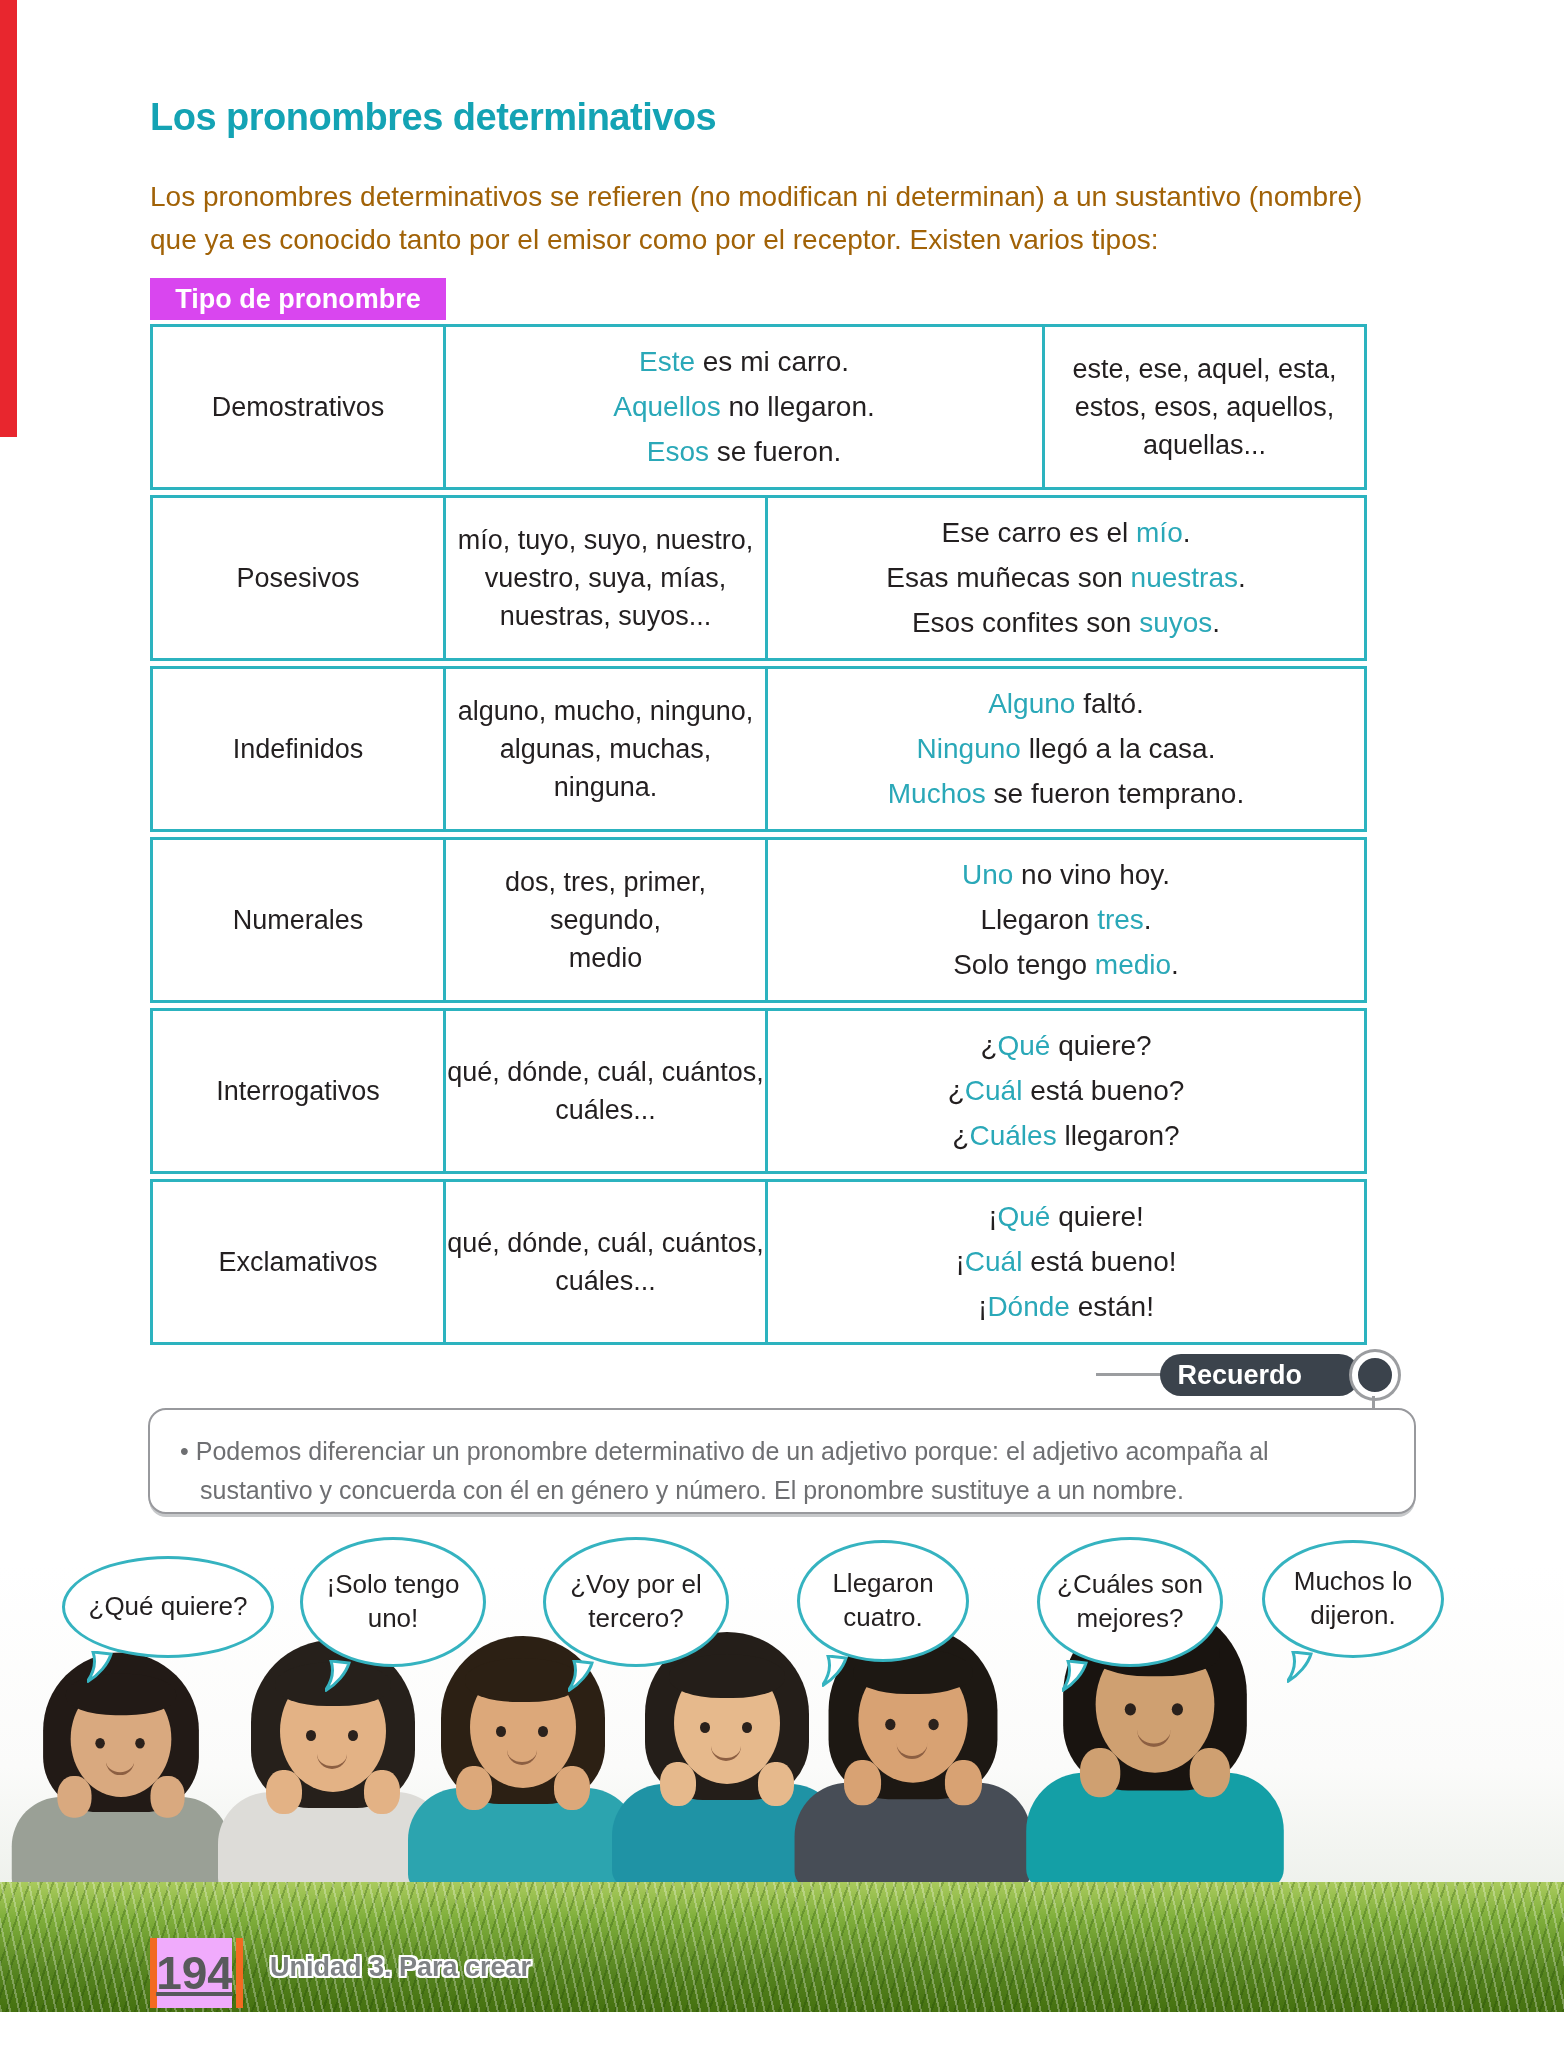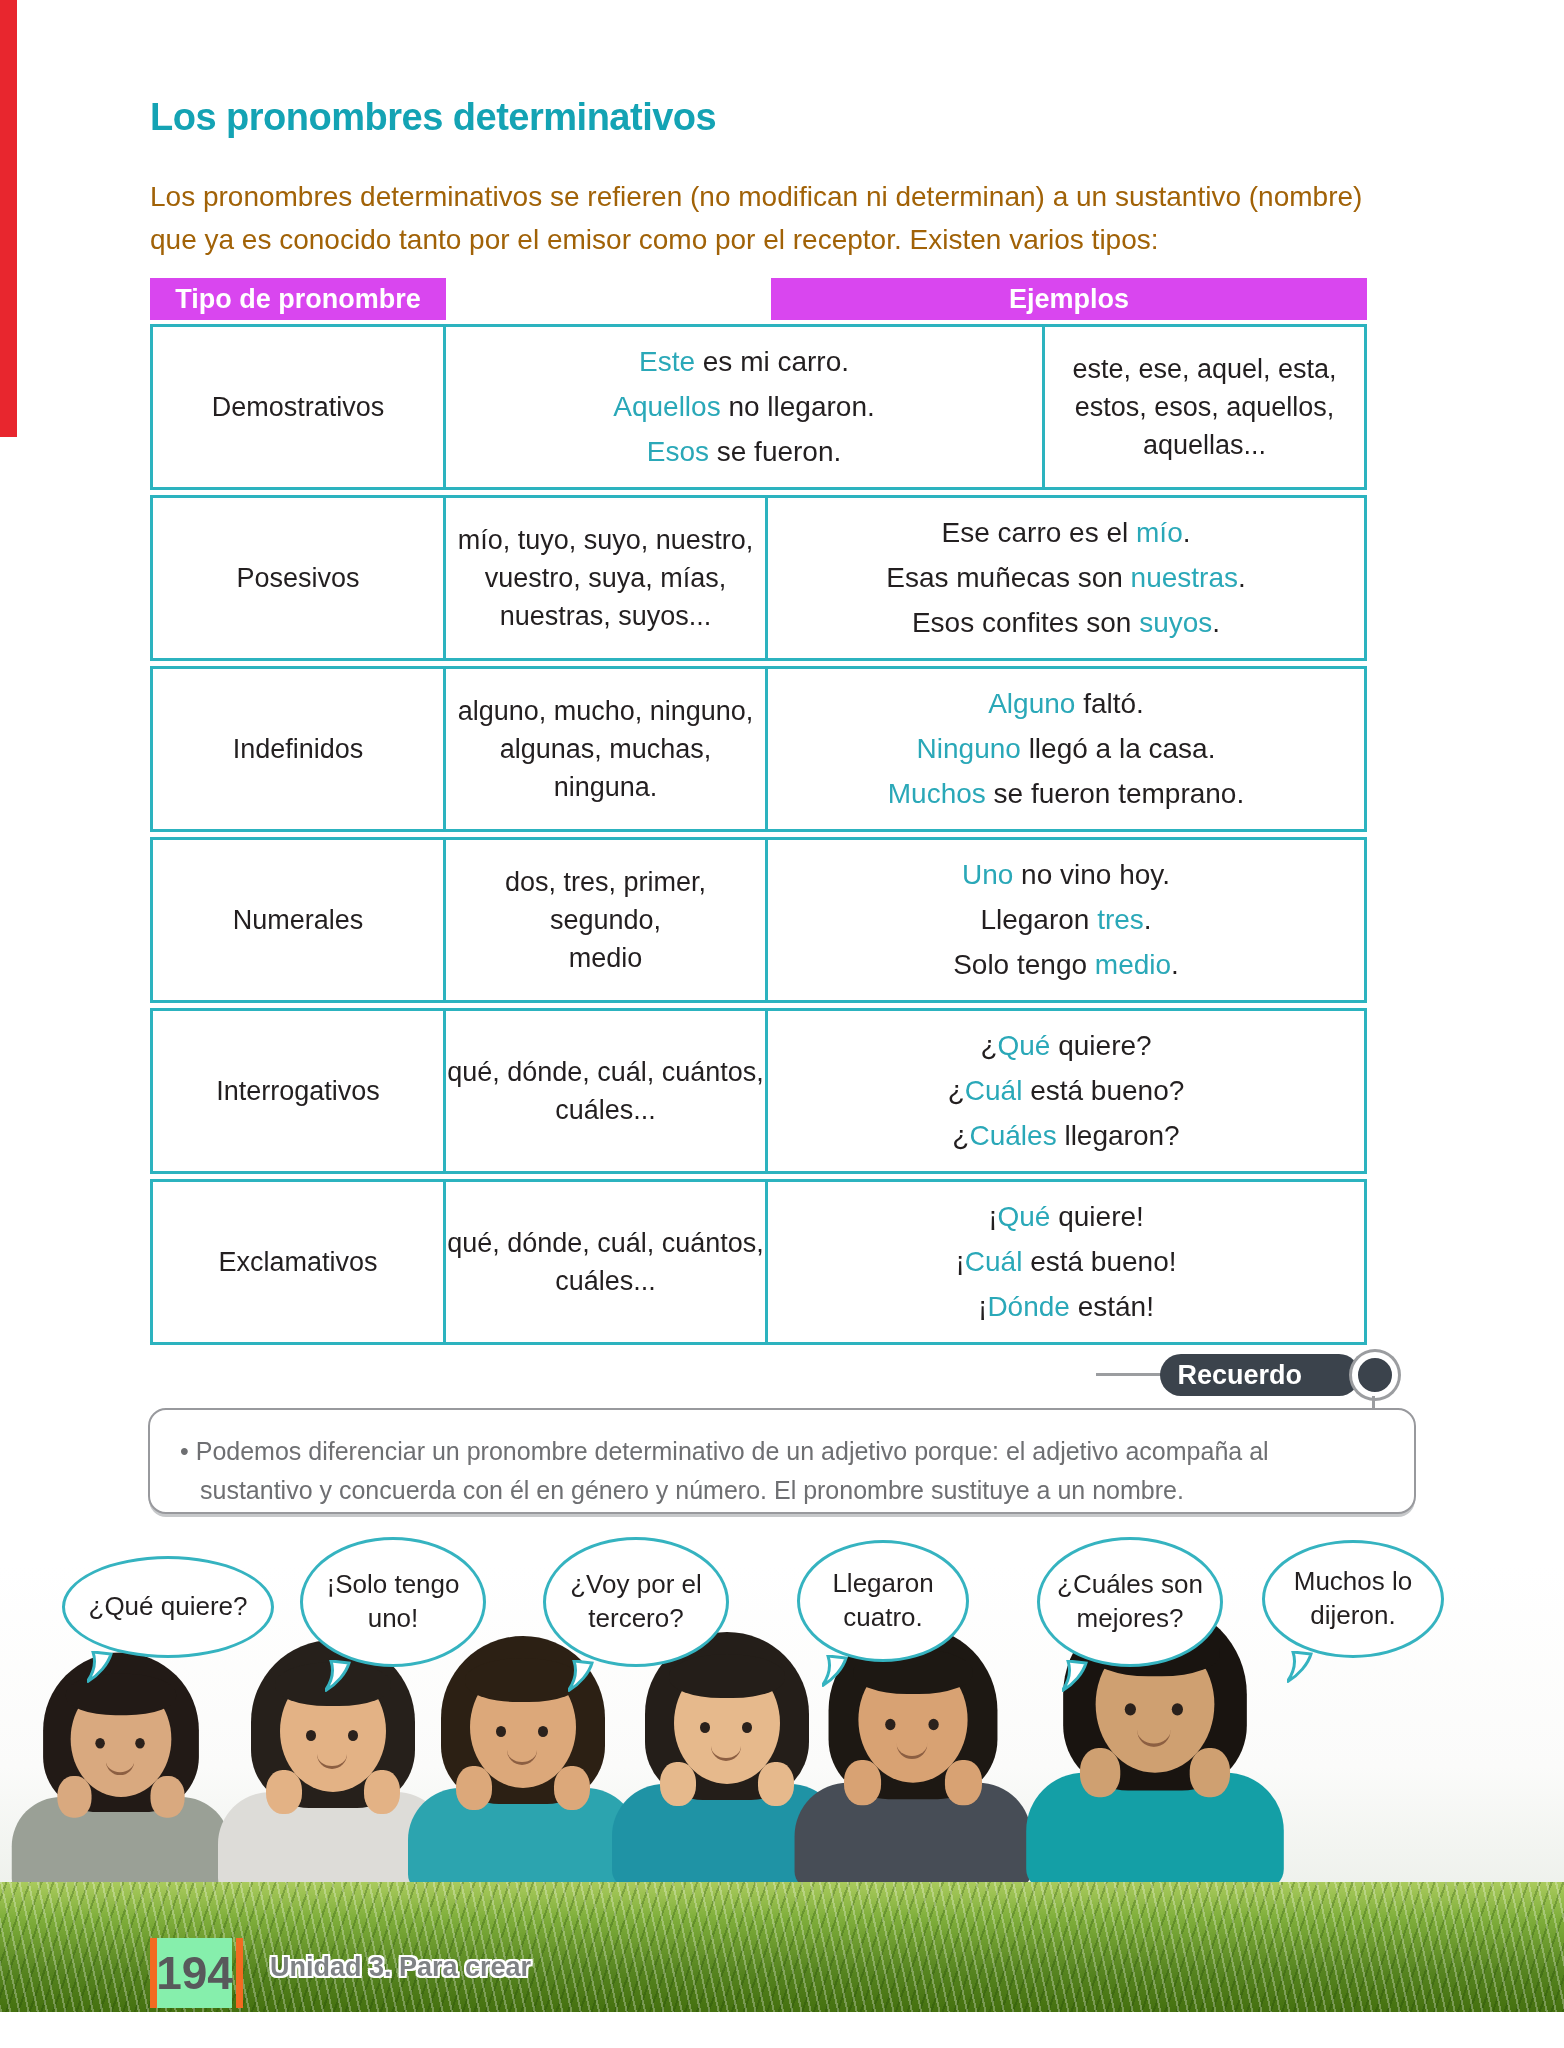"Ejemplos" div.th { html: <div>Ejemplos</div> -> none }
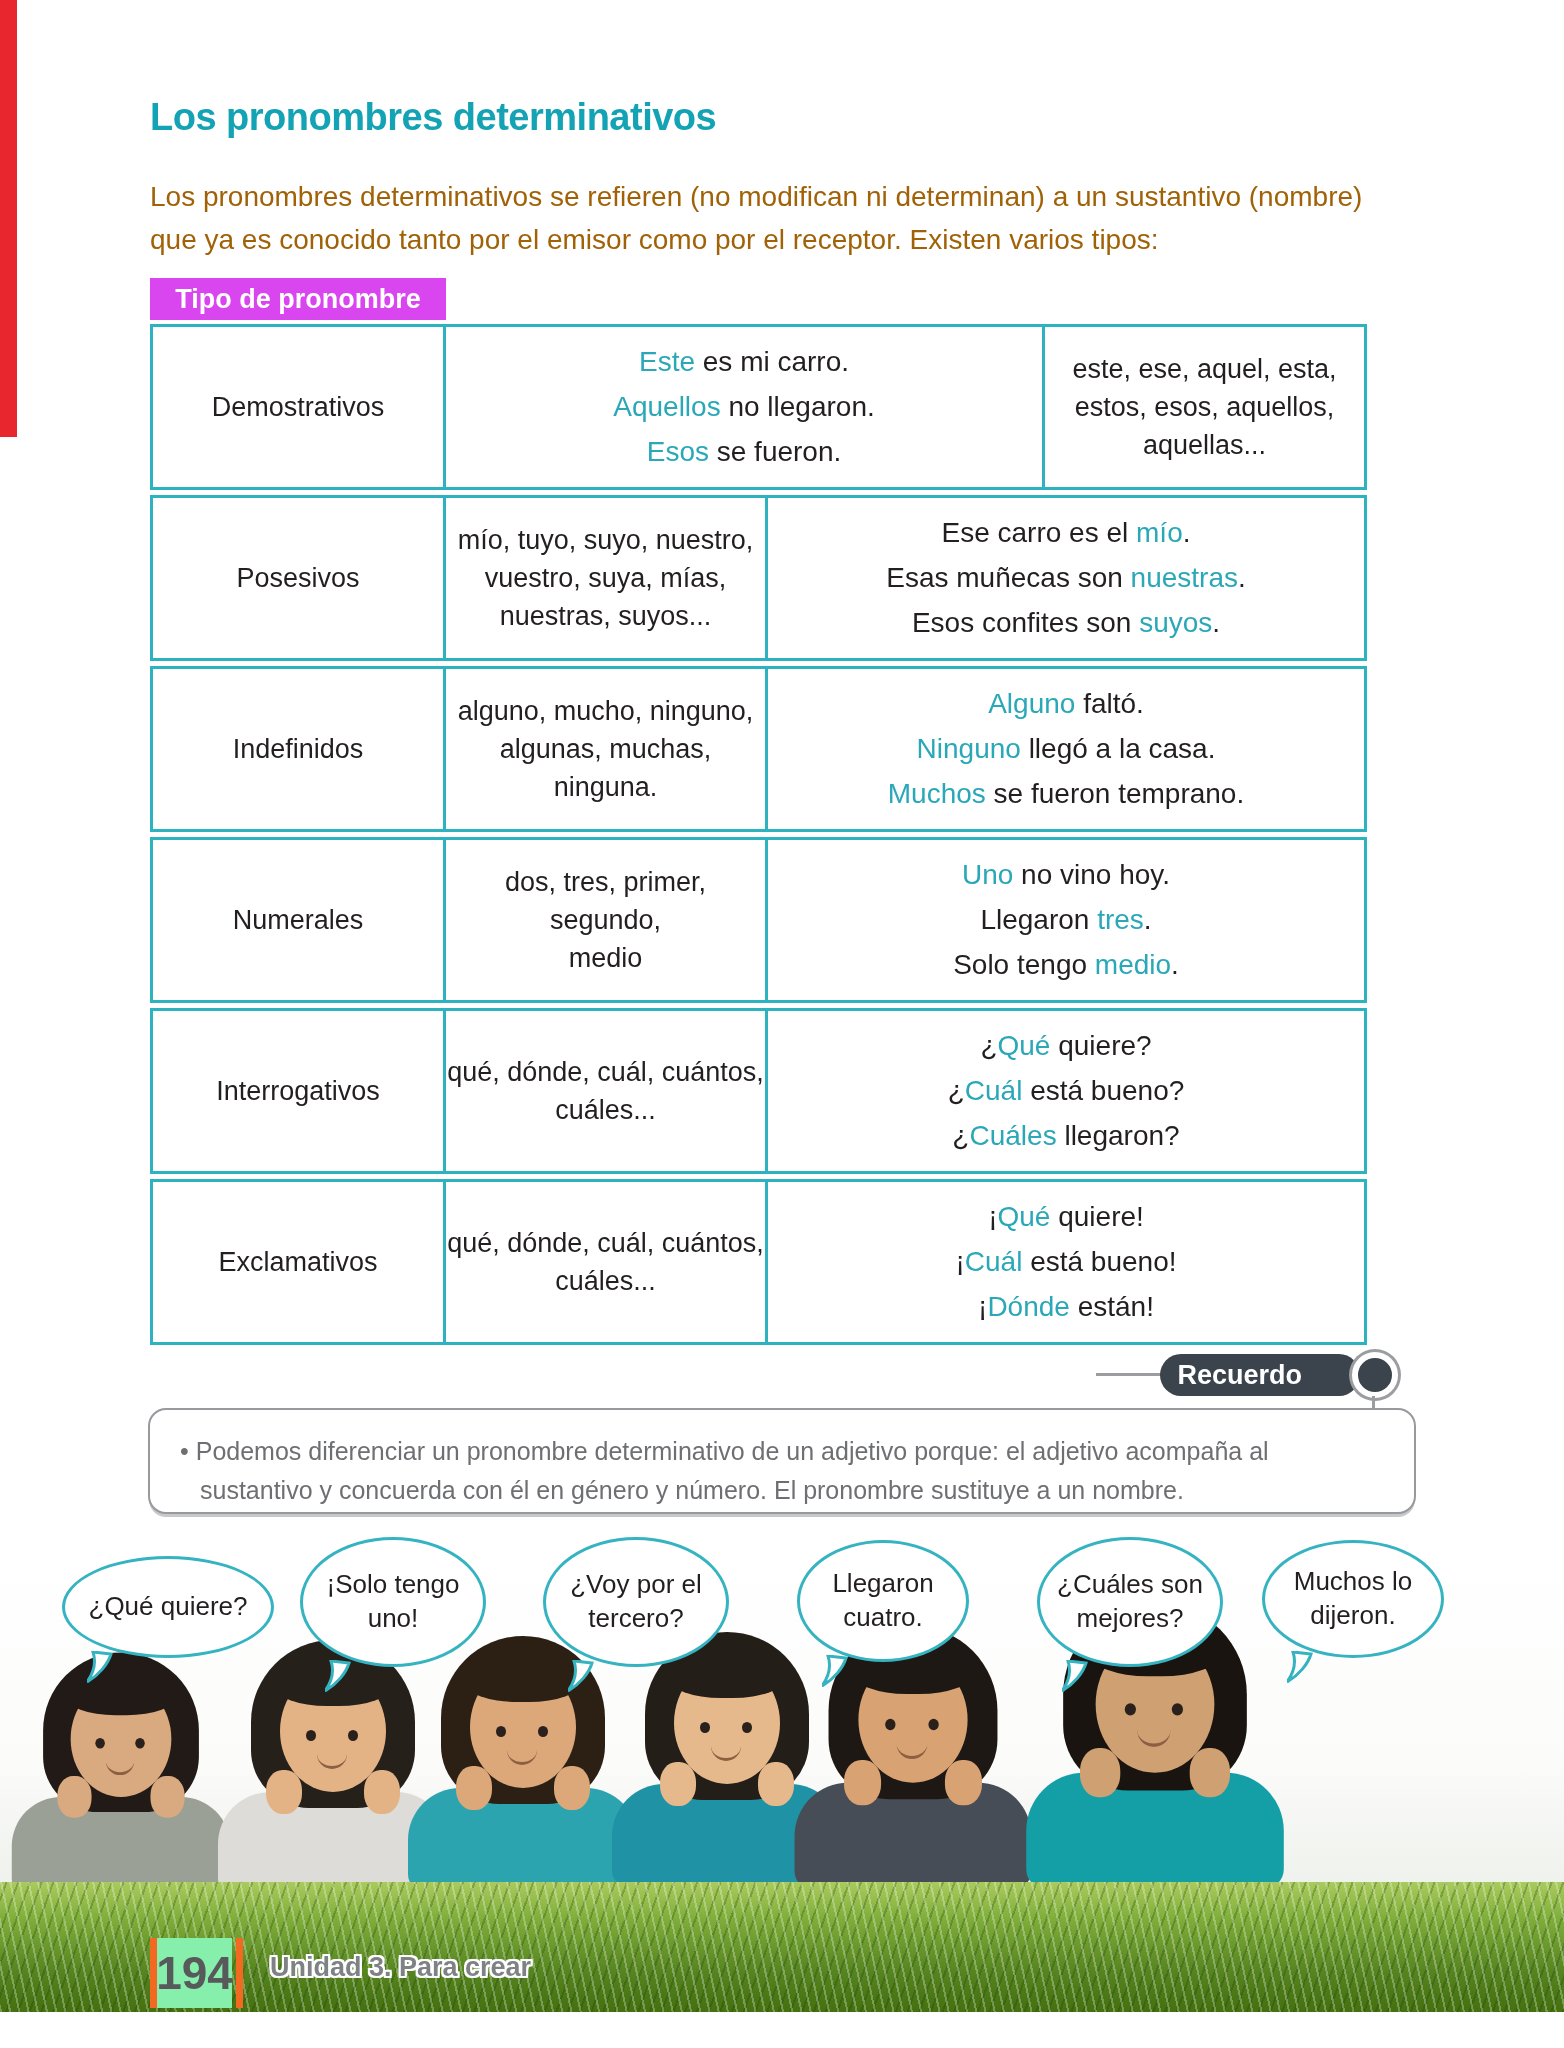"194" .page-num { background: #86efac -> #f0abfc; text-decoration: none -> underline }
